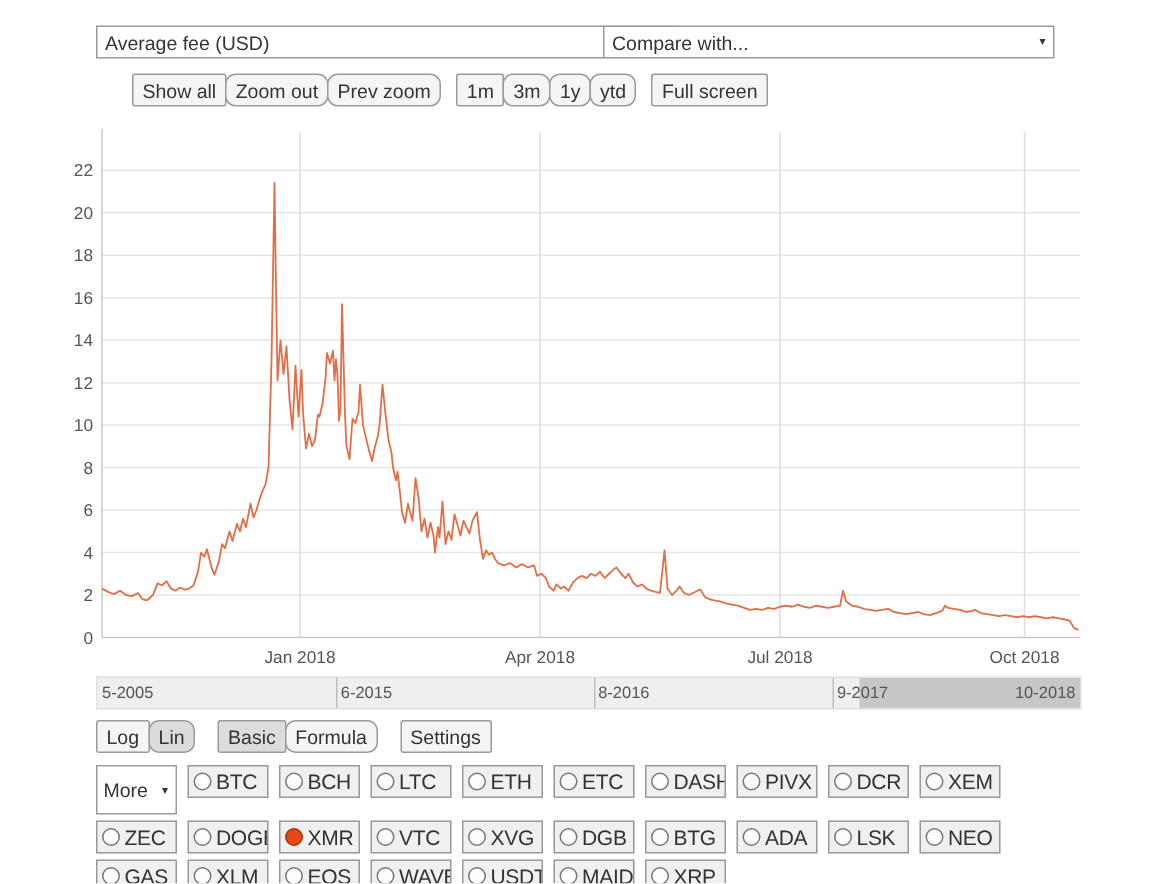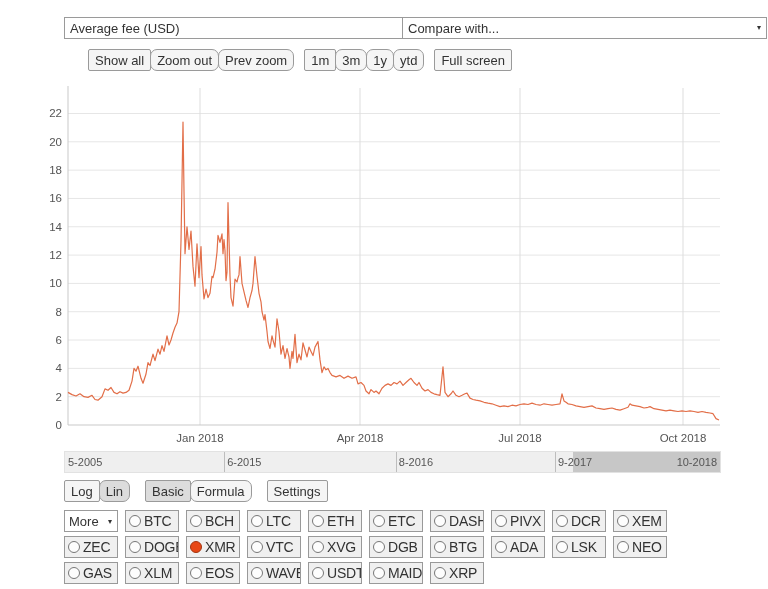"Compare with..." div.sel { width: 365px -> 301px }
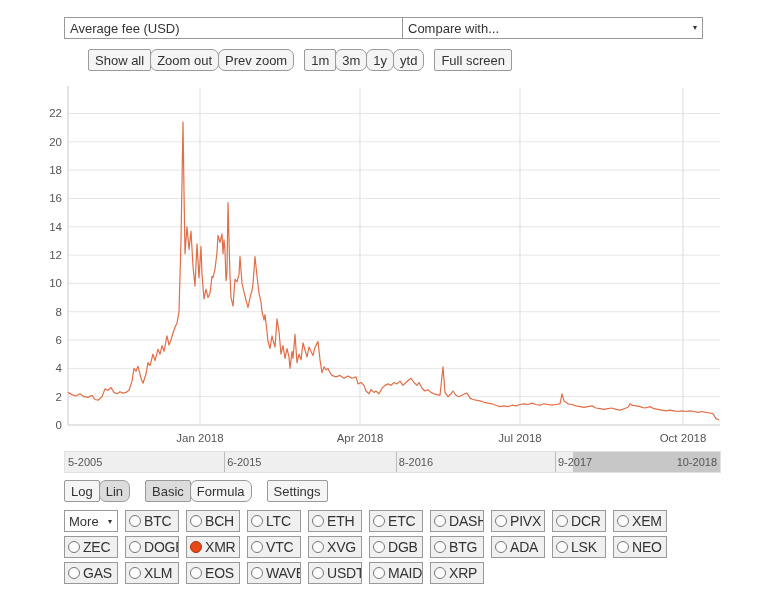"More" .coin-more { height: 22px -> 33px }
